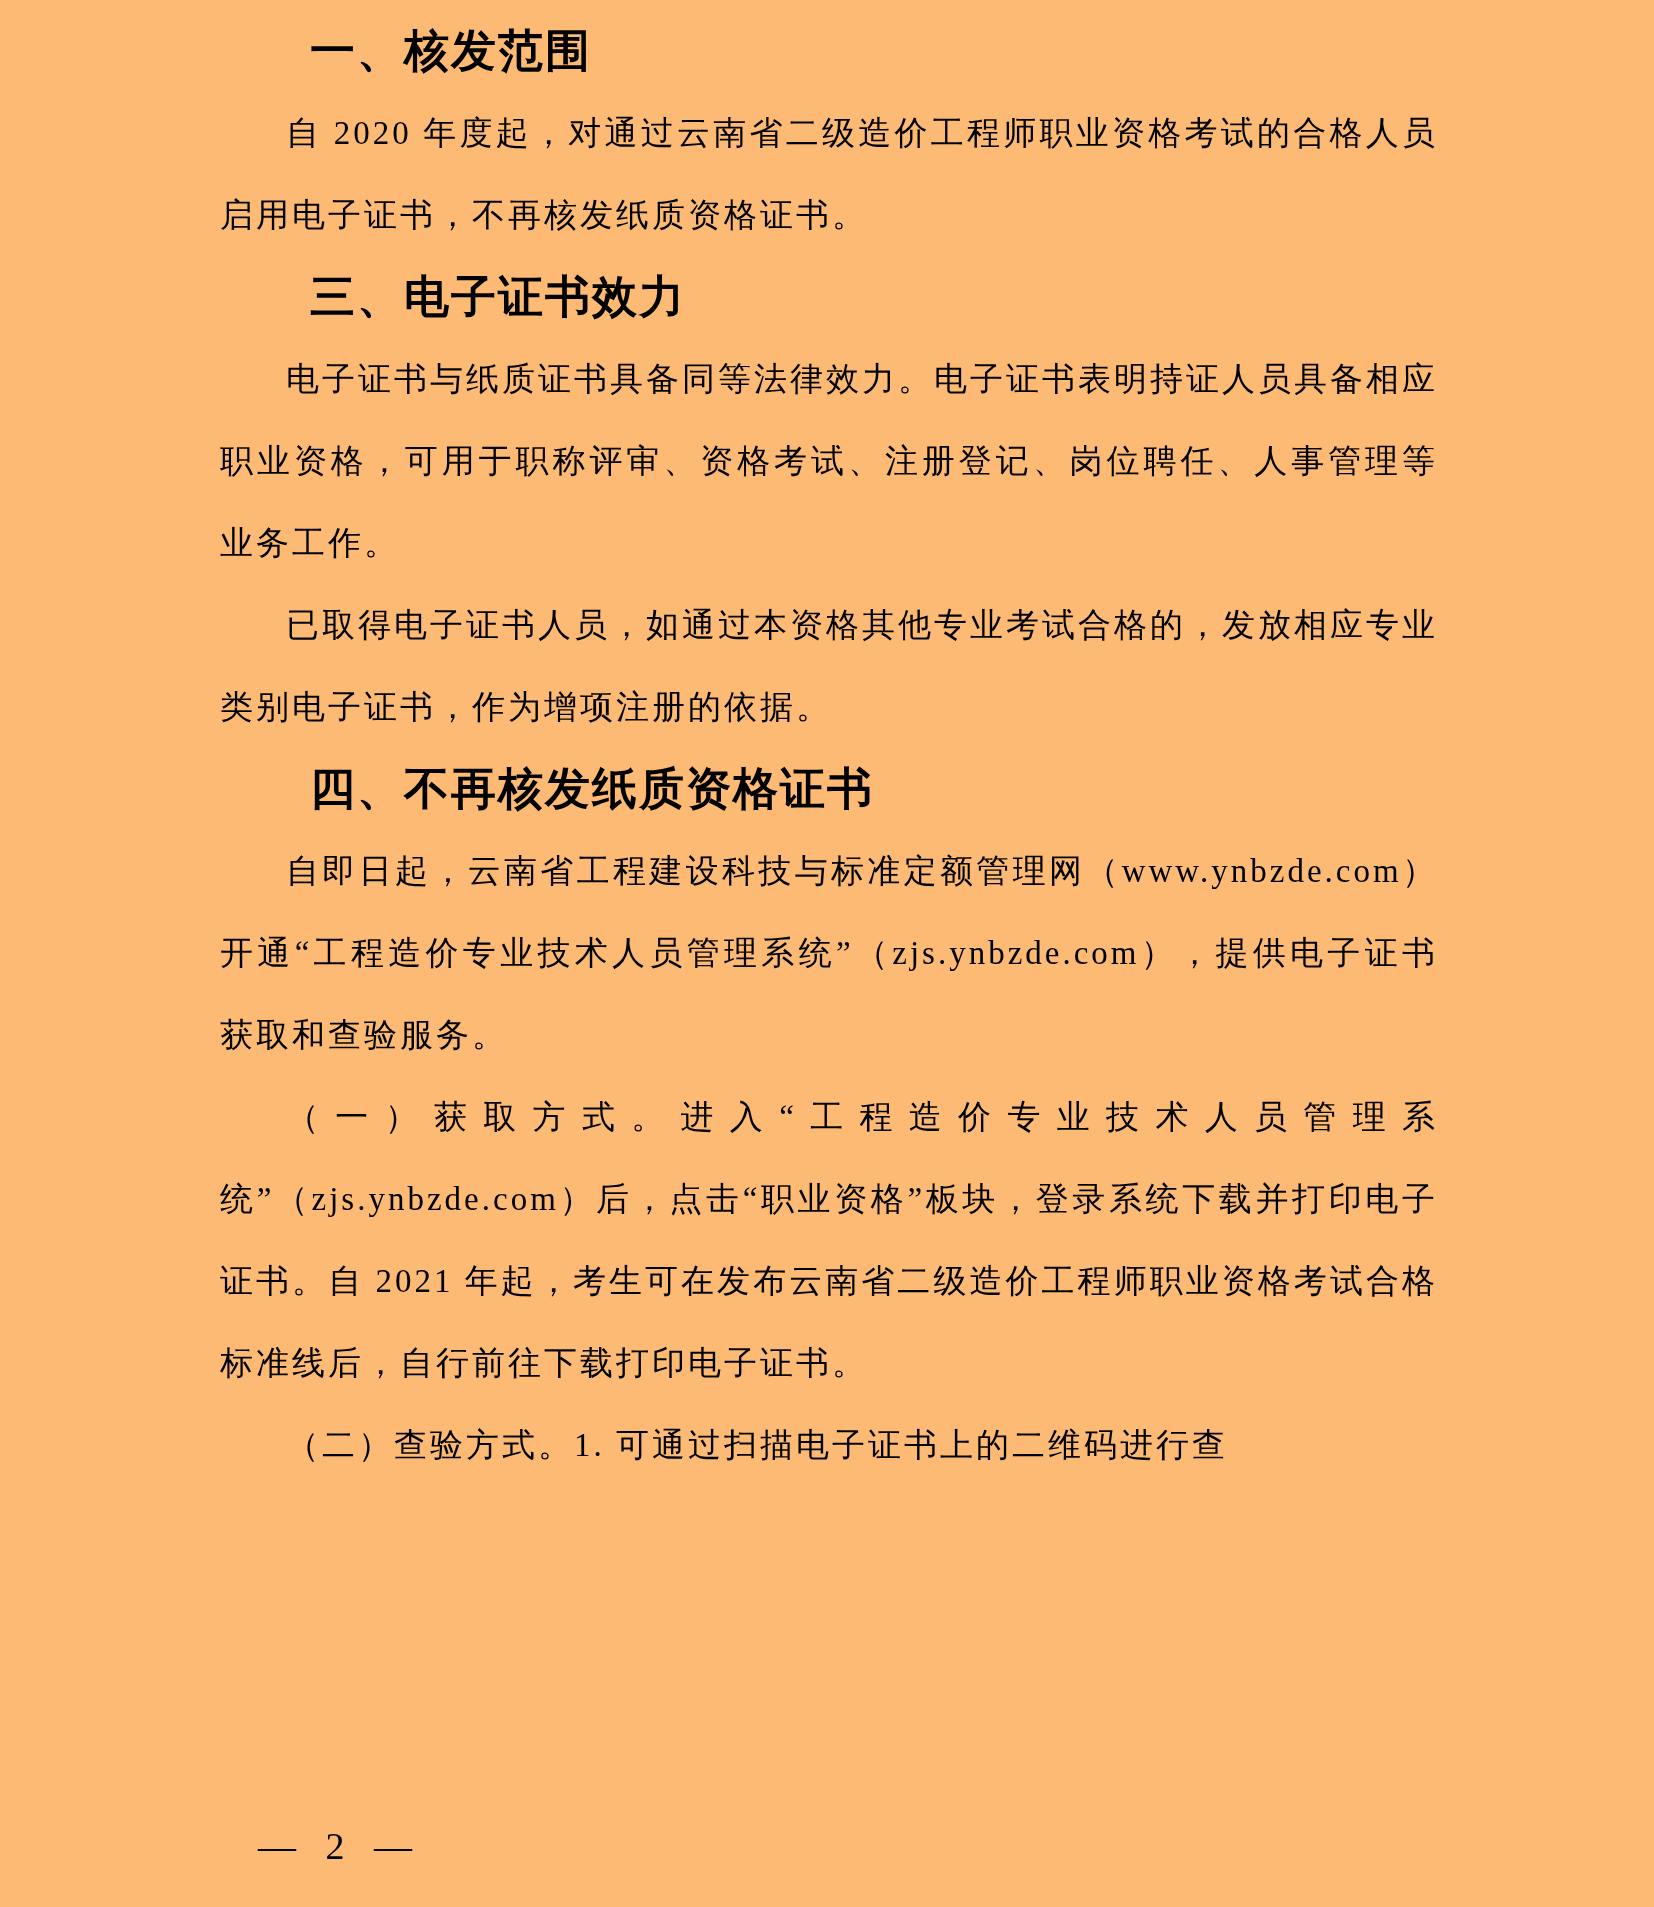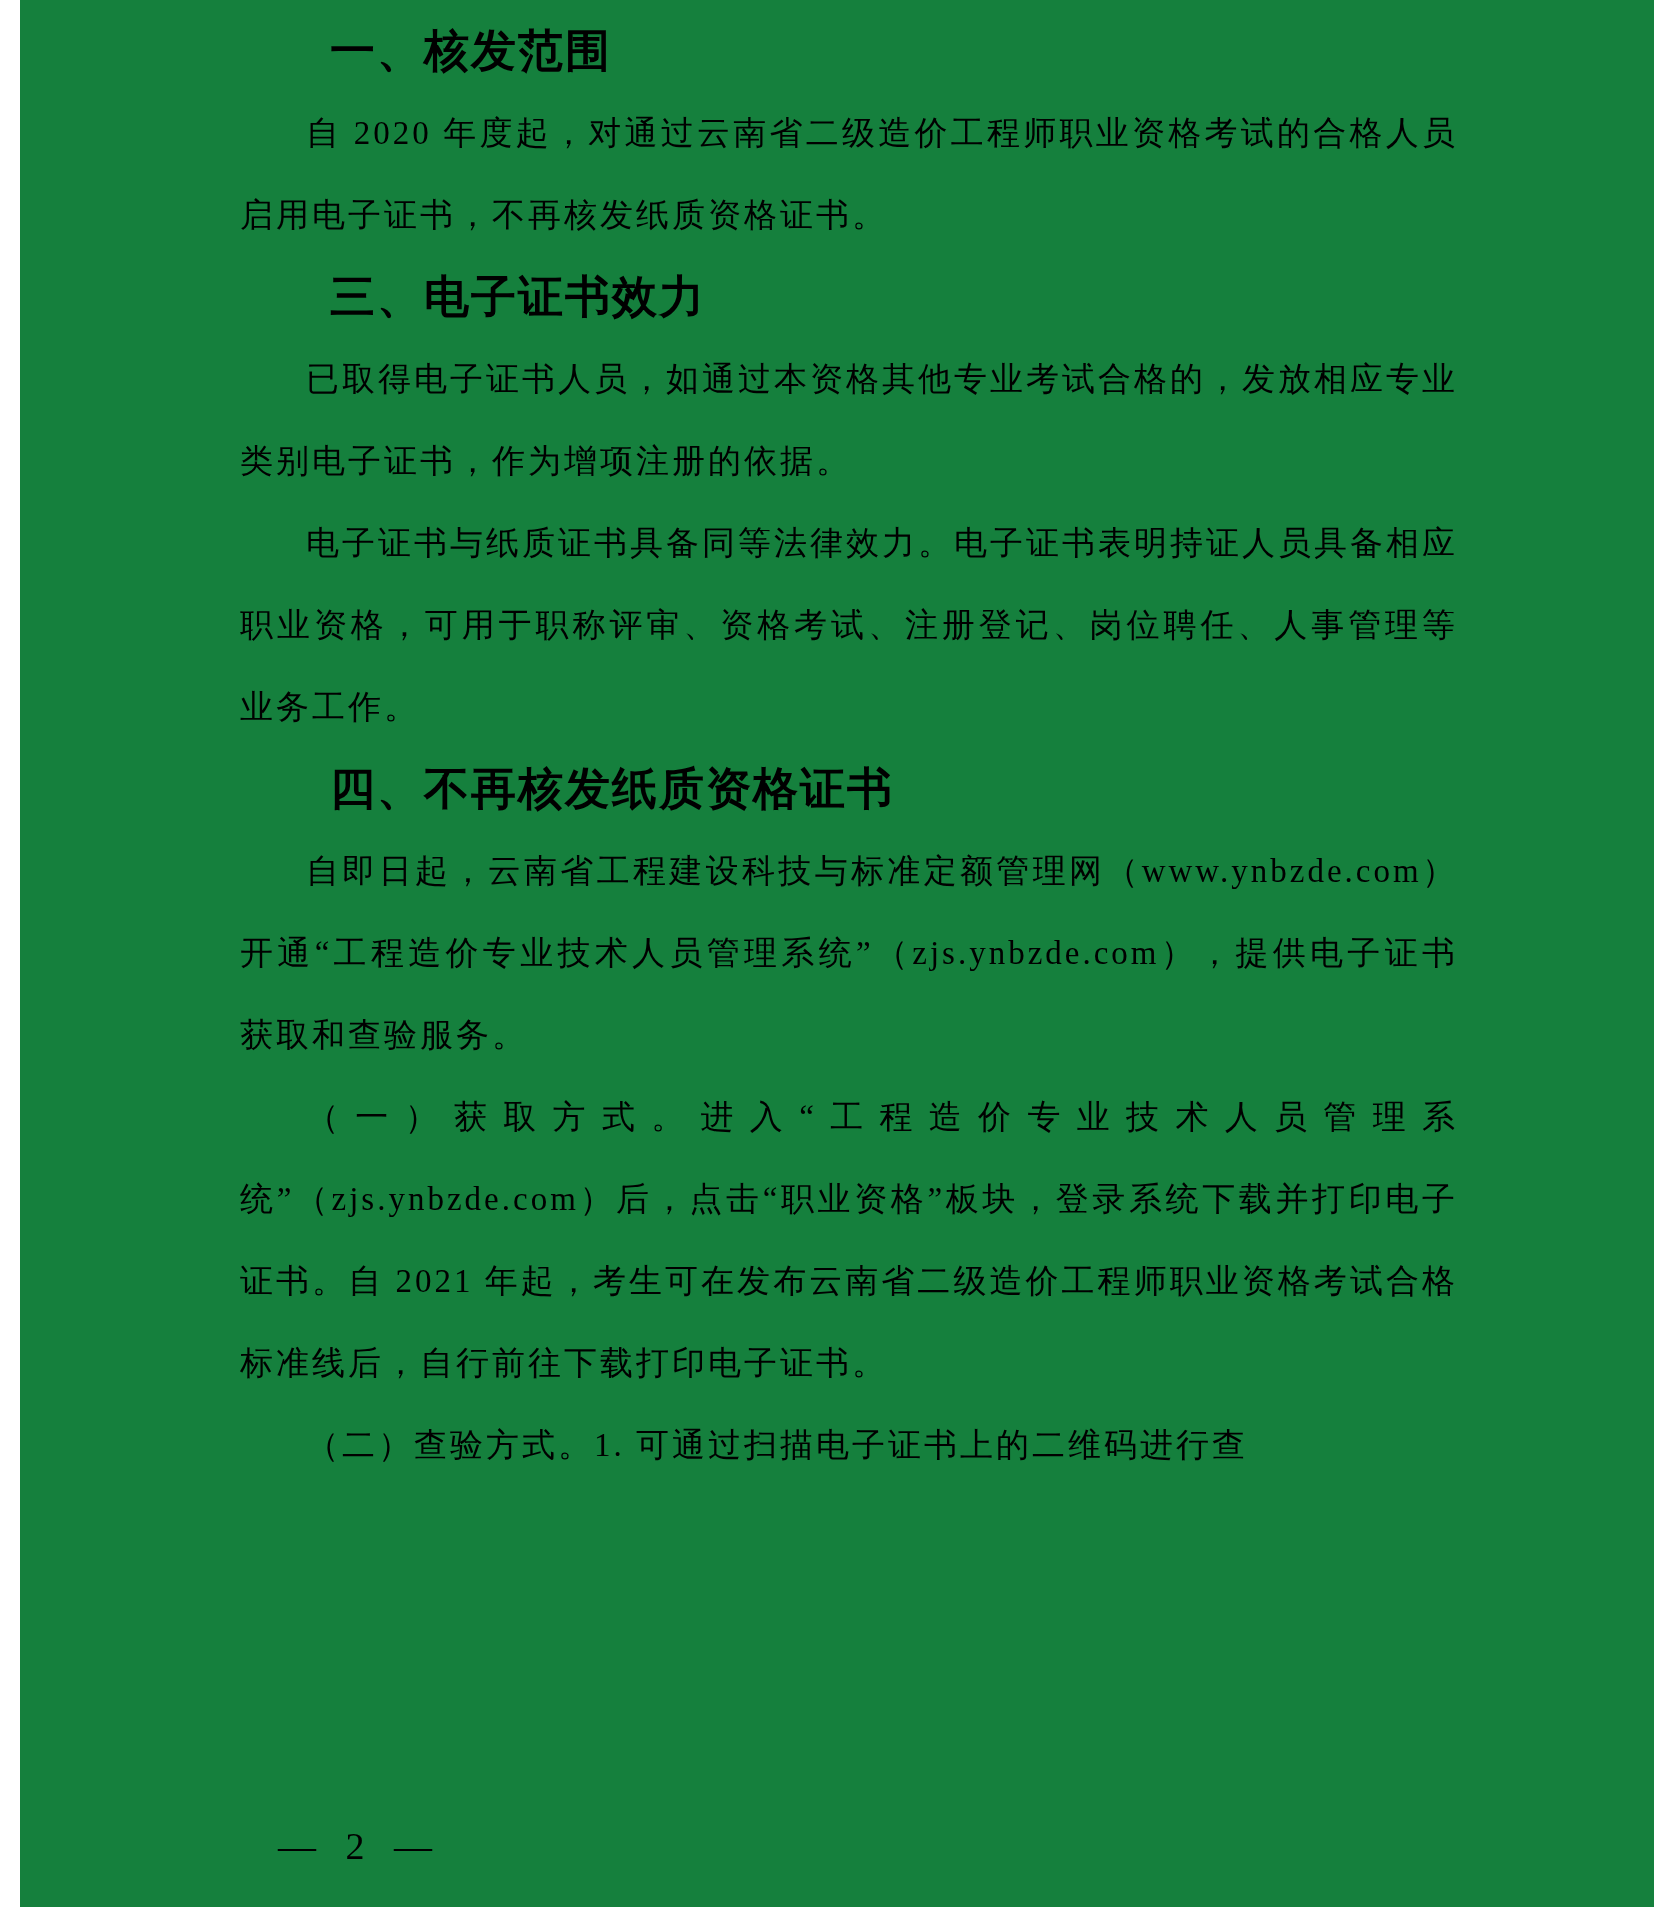"一、核发范围" .page { background: #15803d -> #fdba74; margin-left: 20px -> none }
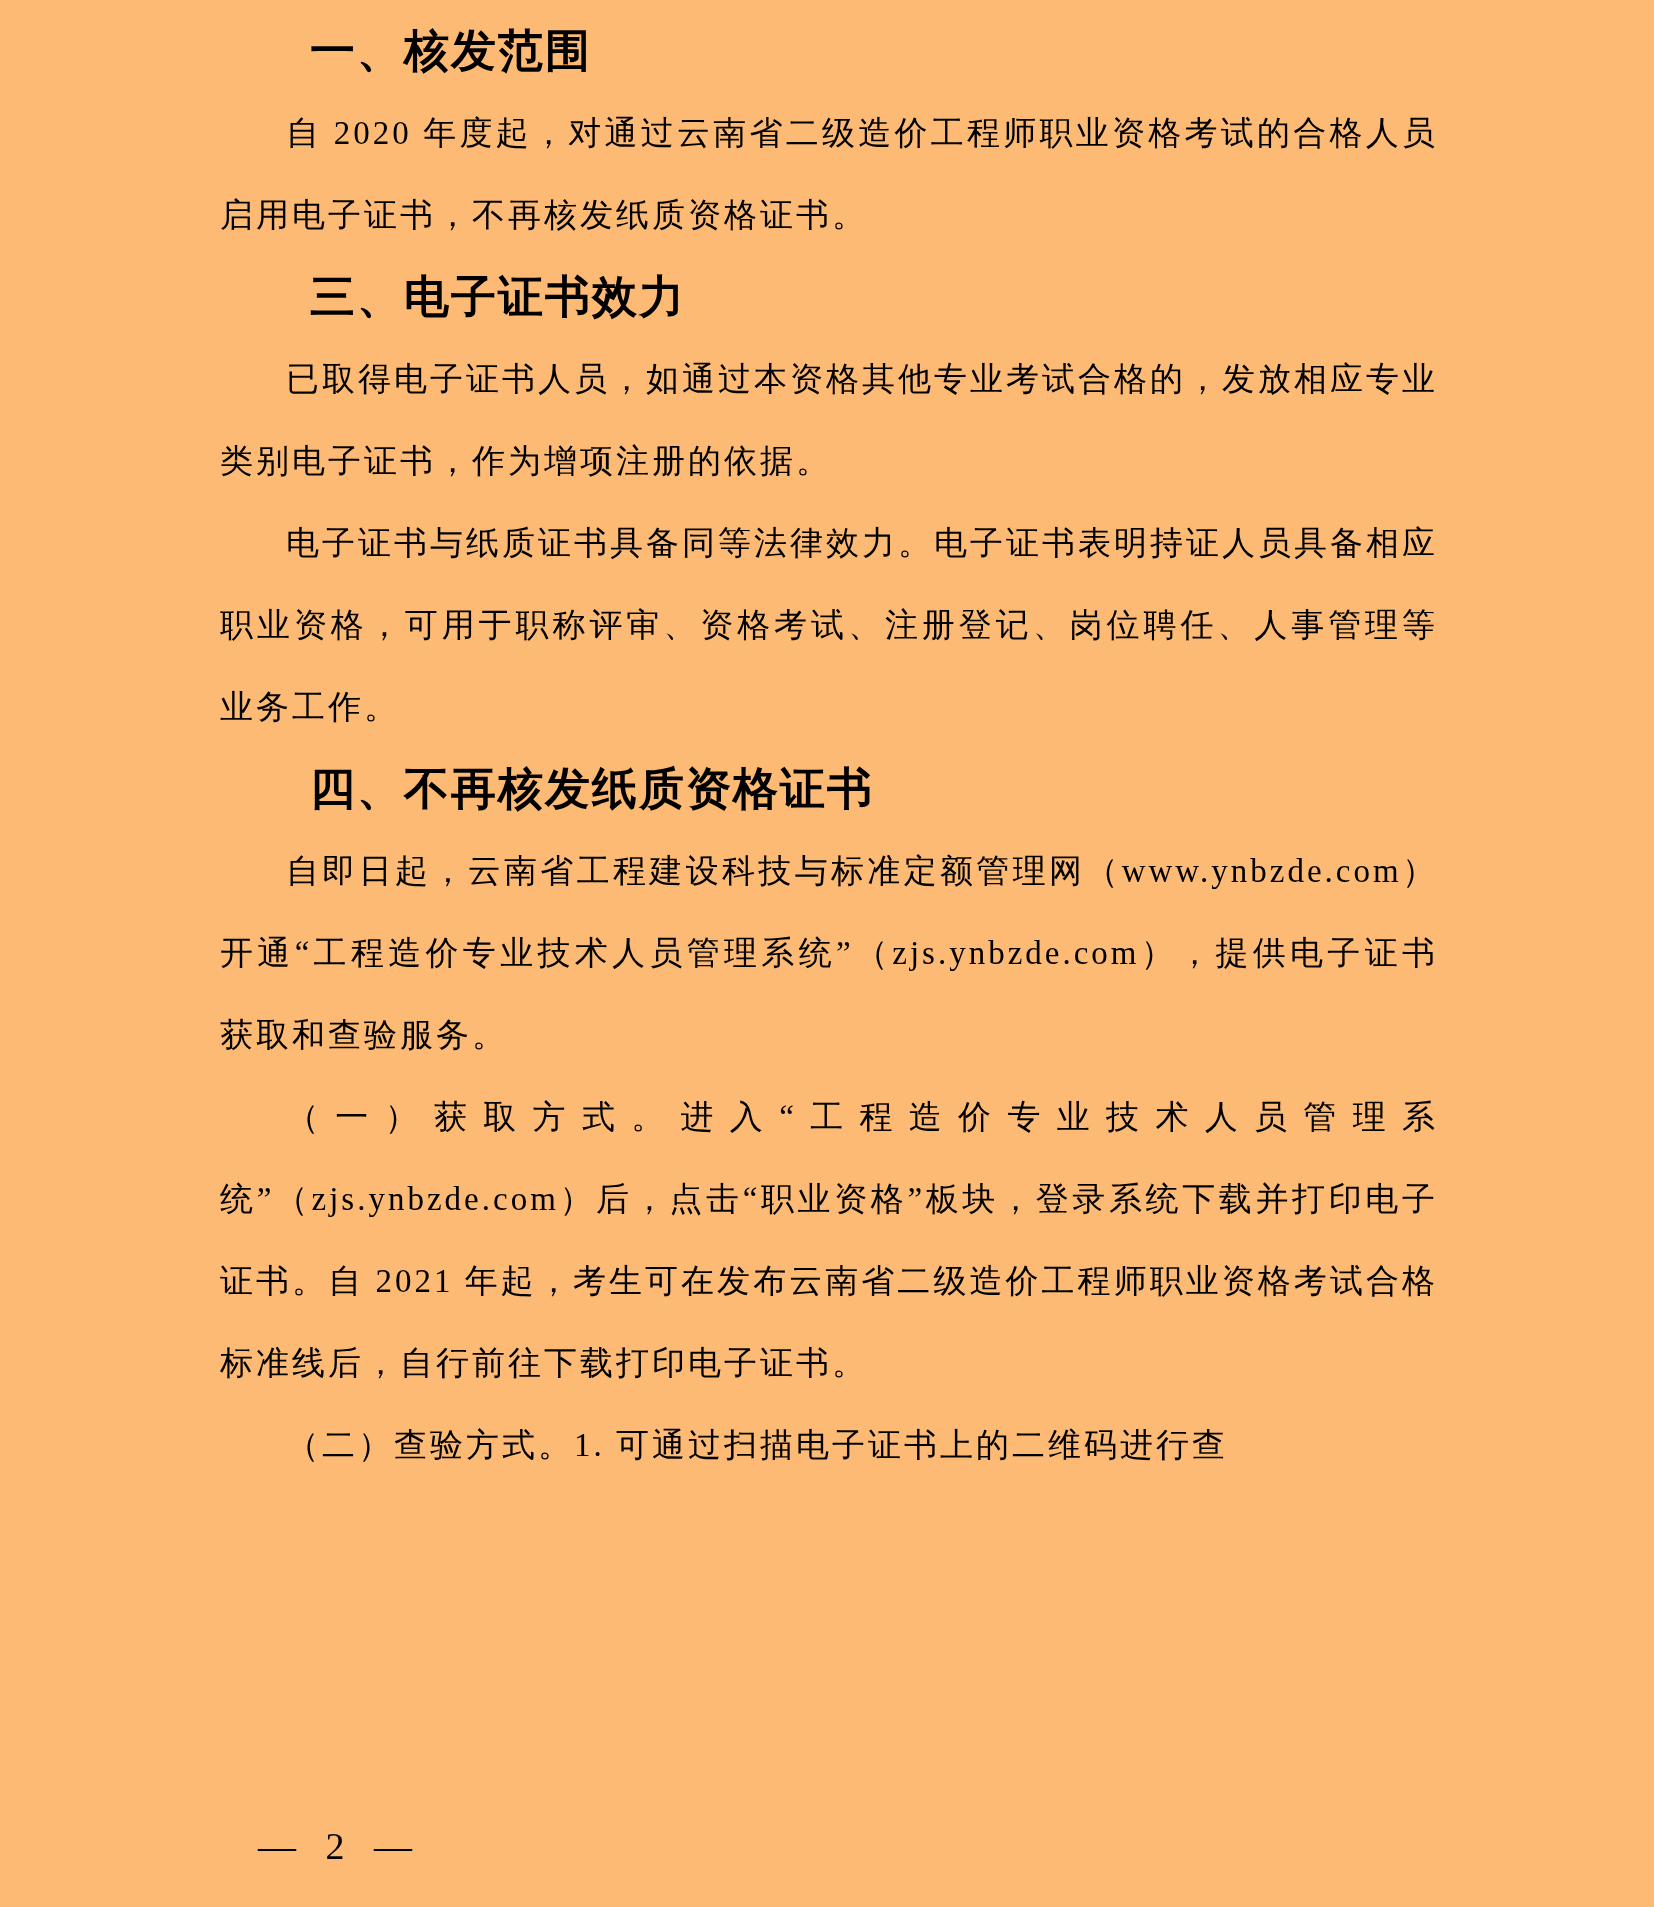"已取得电子证书人员，如通过本资格其他专业考试合格的，发放相应专业类别电子证书，作" p.doc-para { order: before "电子证书与纸质证书具备同等法律效力。电子证书表明持证人员具备相应职业资格，可用于" -> after "电子证书与纸质证书具备同等法律效力。电子证书表明持证人员具备相应职业资格，可用于" }
